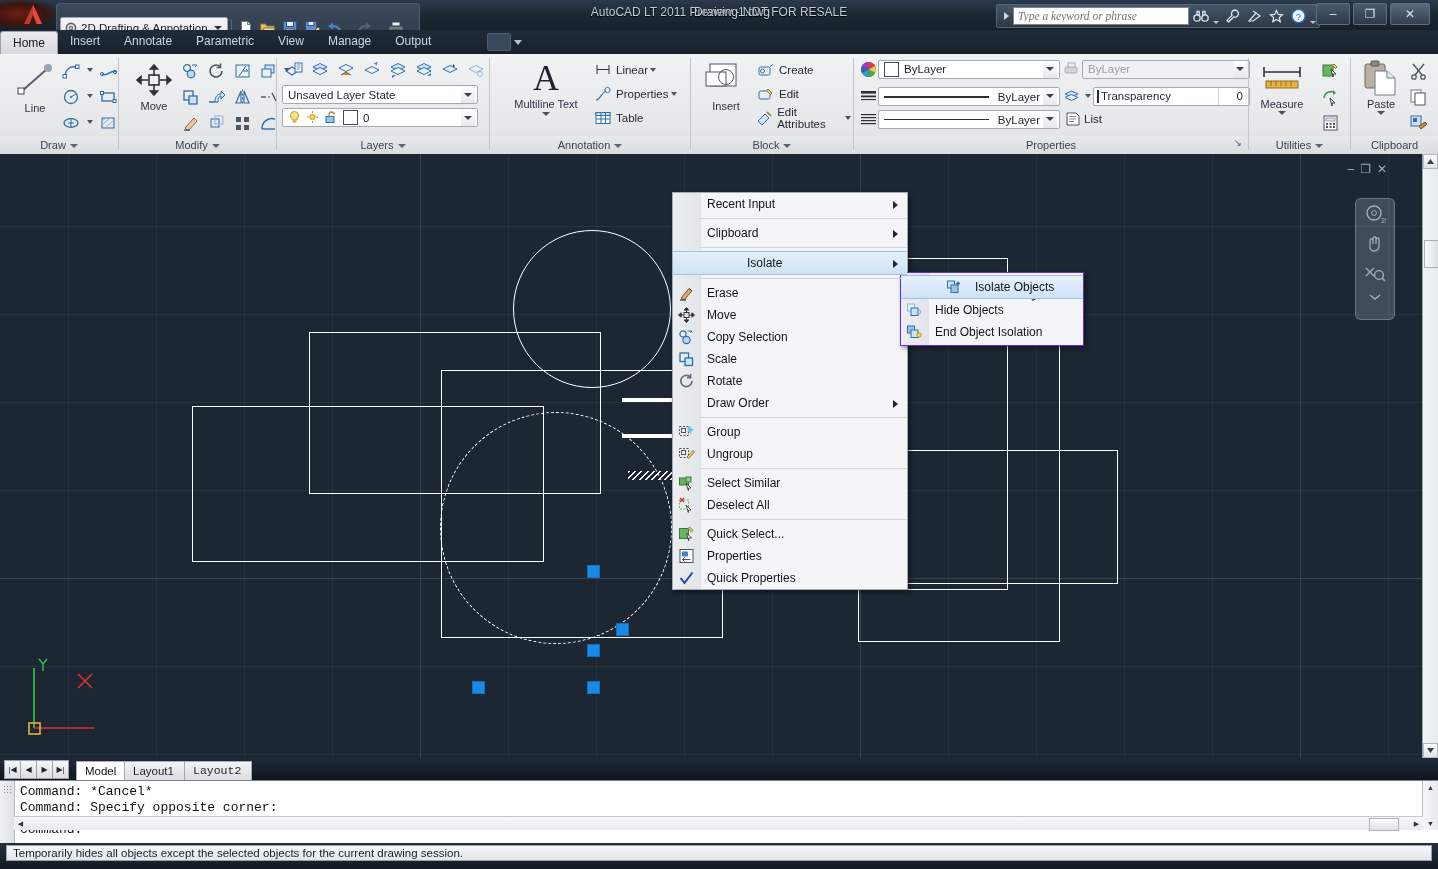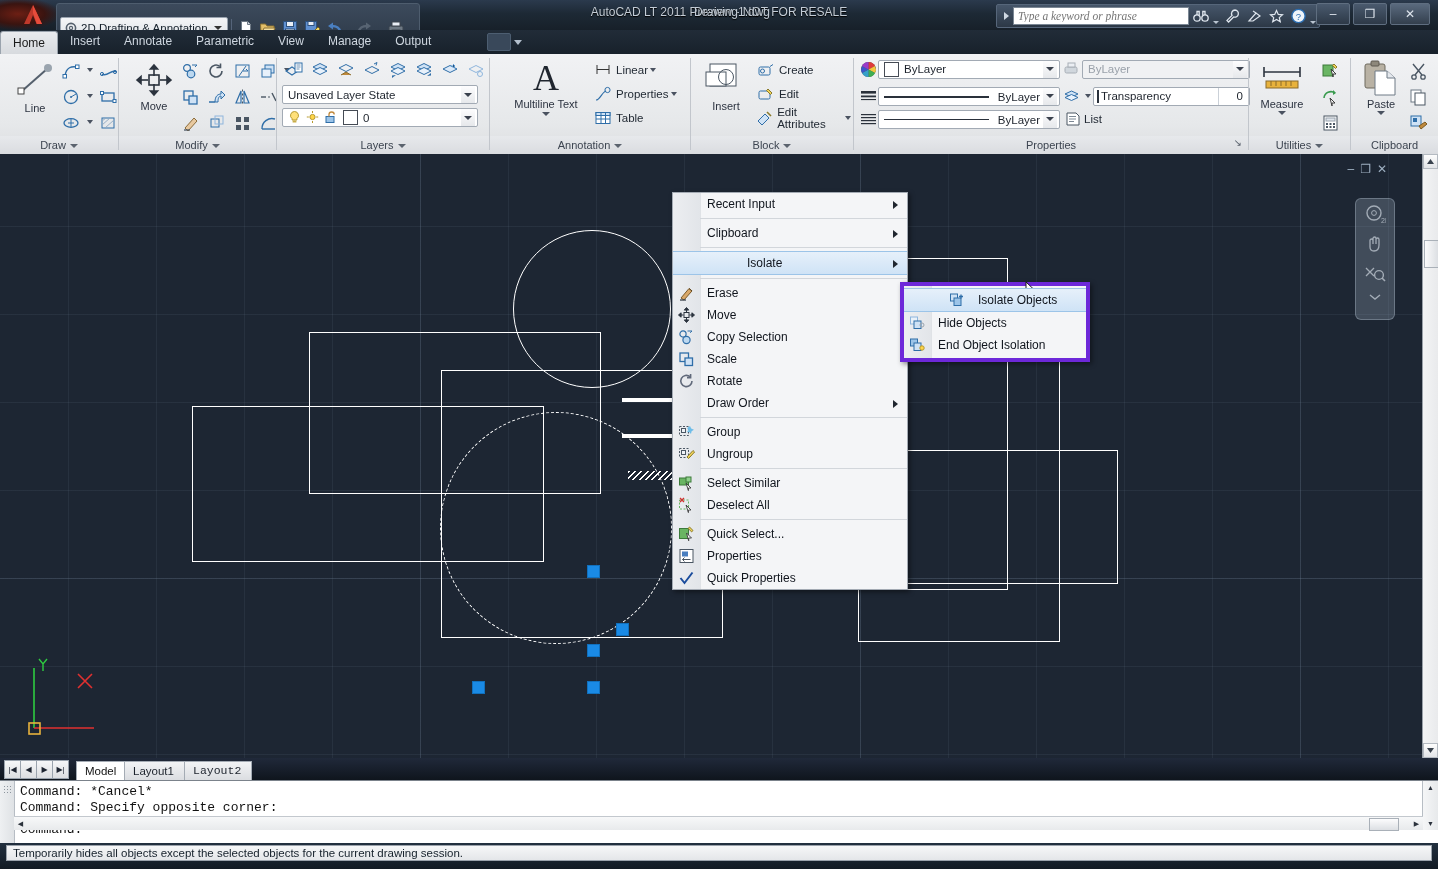"Isolate Objects" .submenu { border: 4px solid #6d28d9 -> 1px solid #6d28d9; top: 282px -> 272px }
